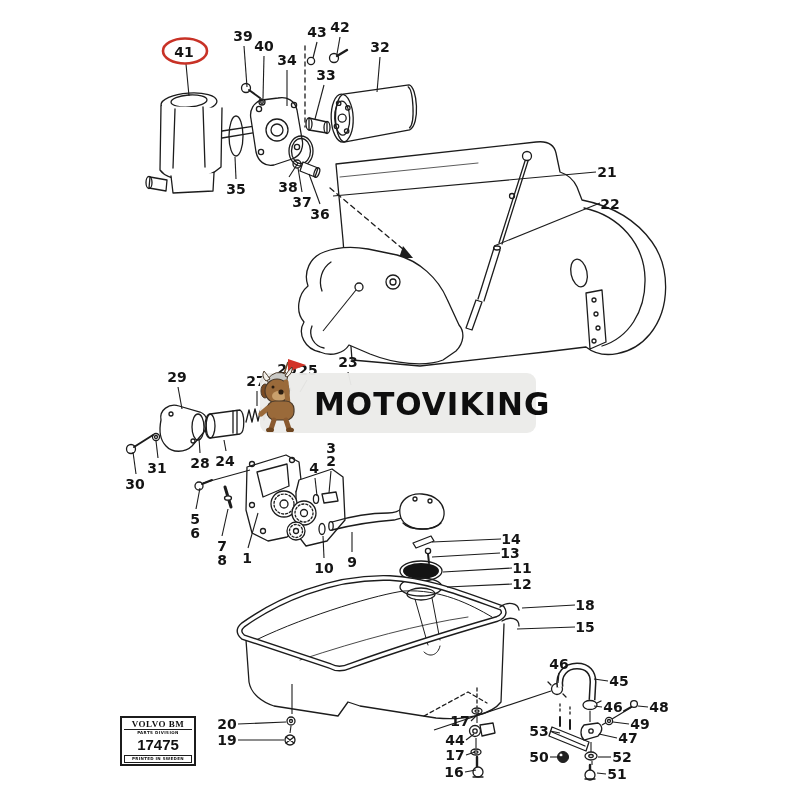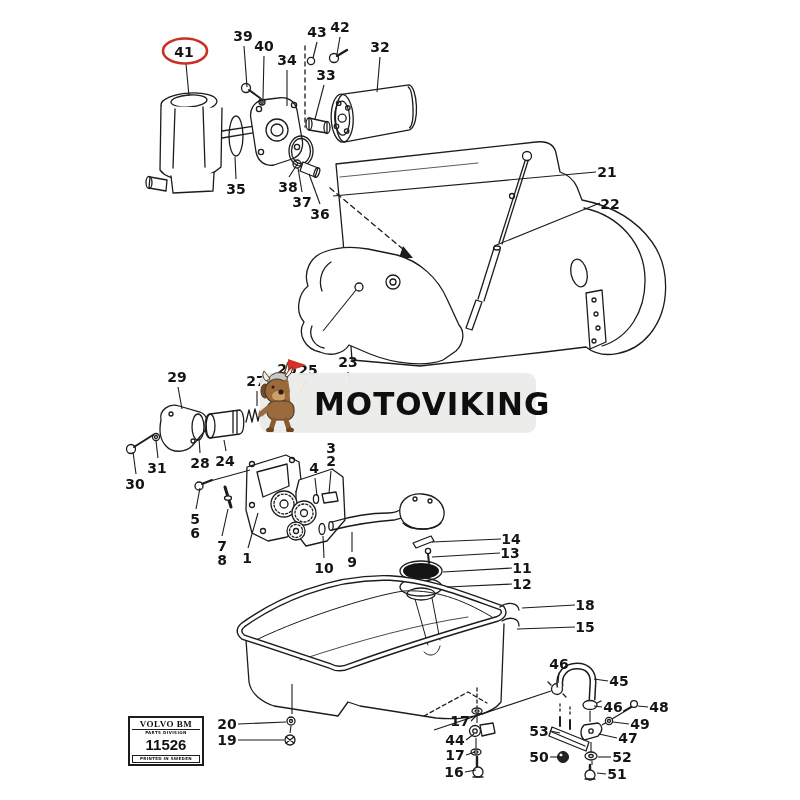"VOLVO BM" .stamp { left: 128px -> 120px }
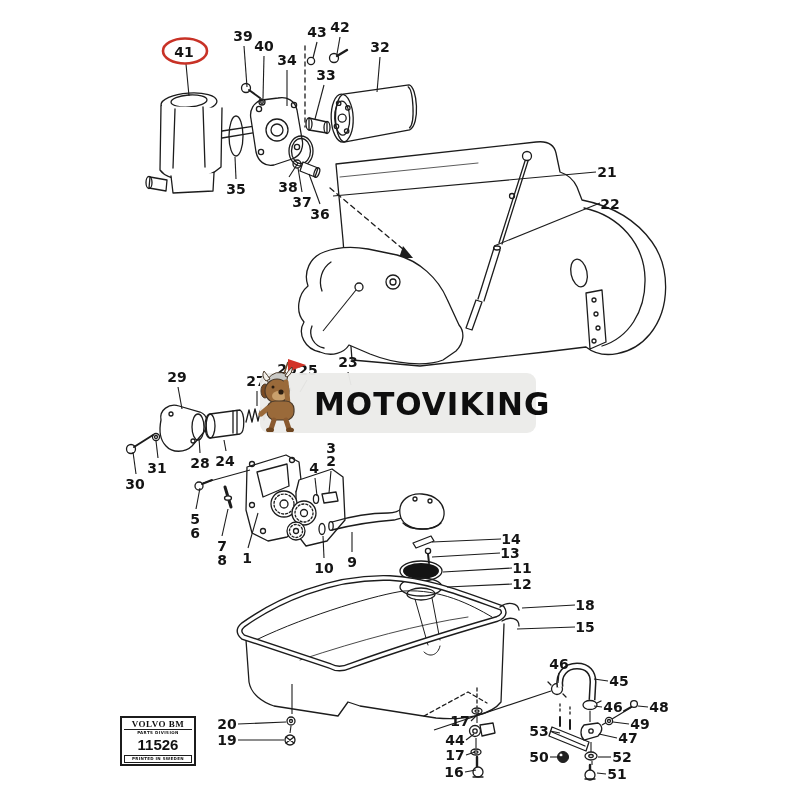"11526" div.number { text: 11526 -> 17475 }
